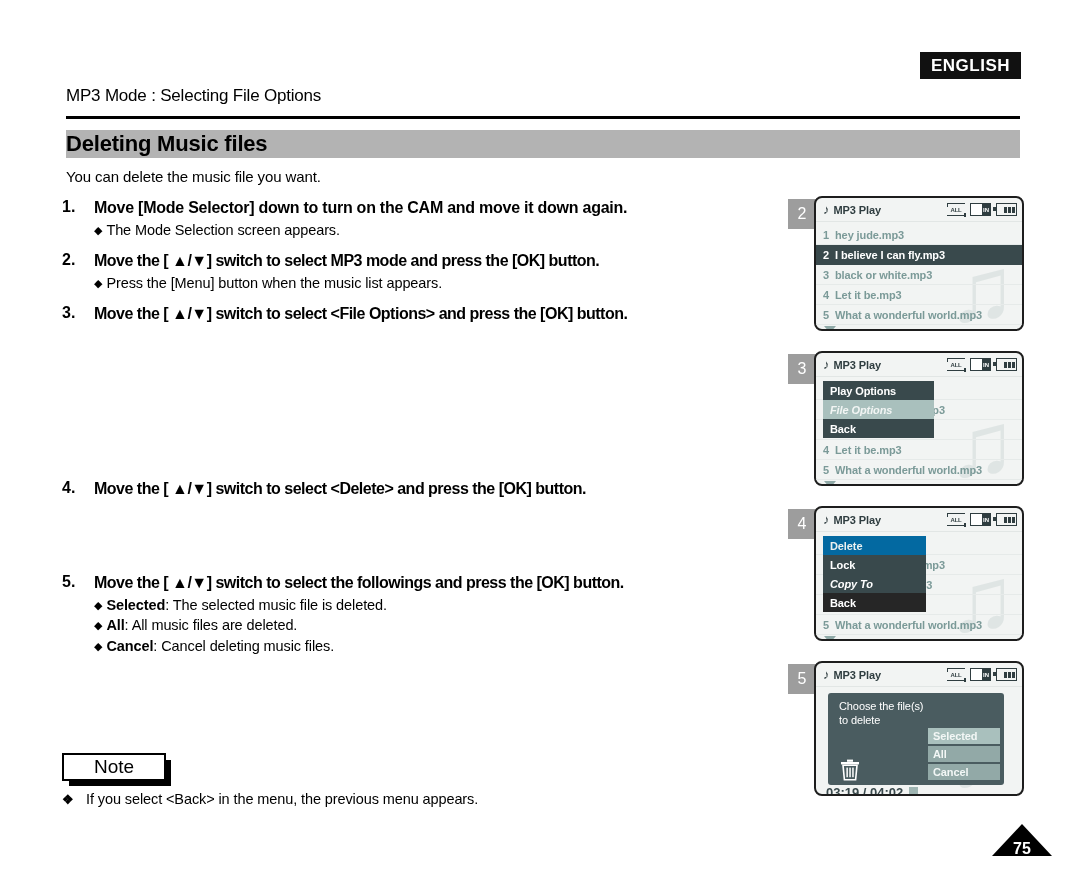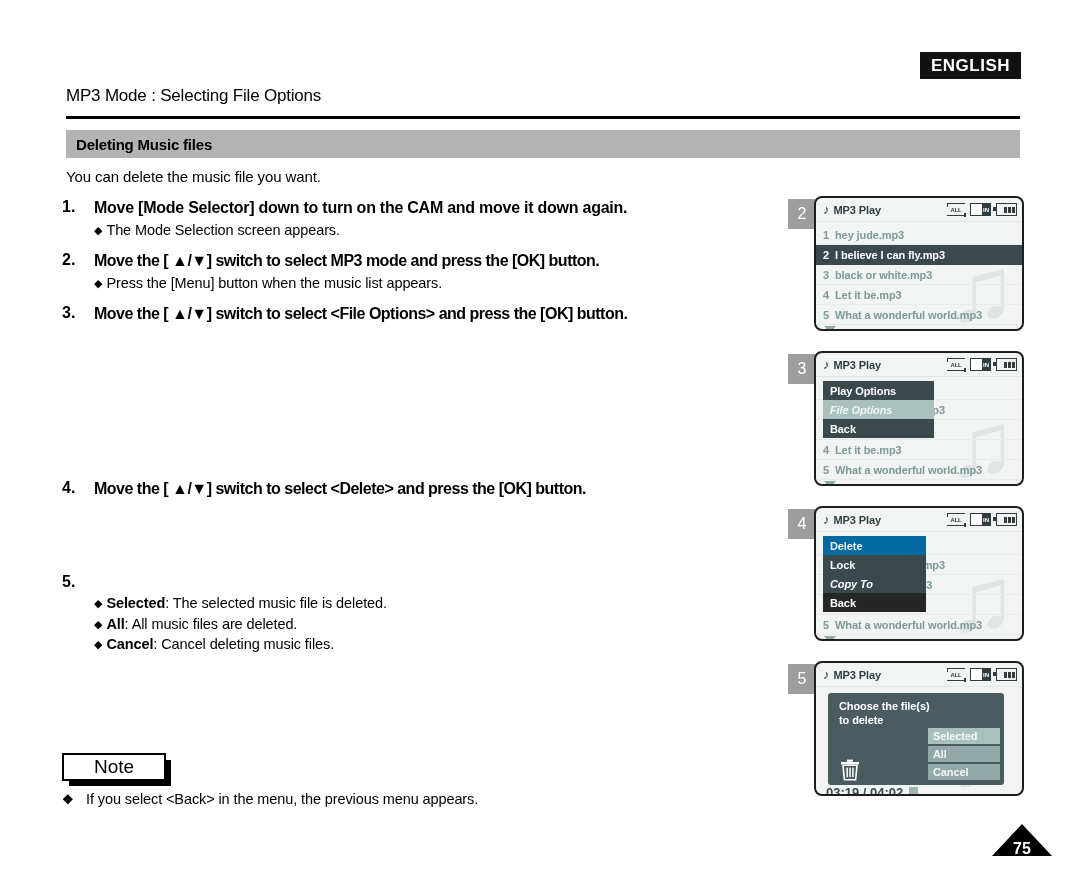"Deleting Music files" .section-bar span { font-size: 15px -> 22px; margin-left: 10px -> 0 }
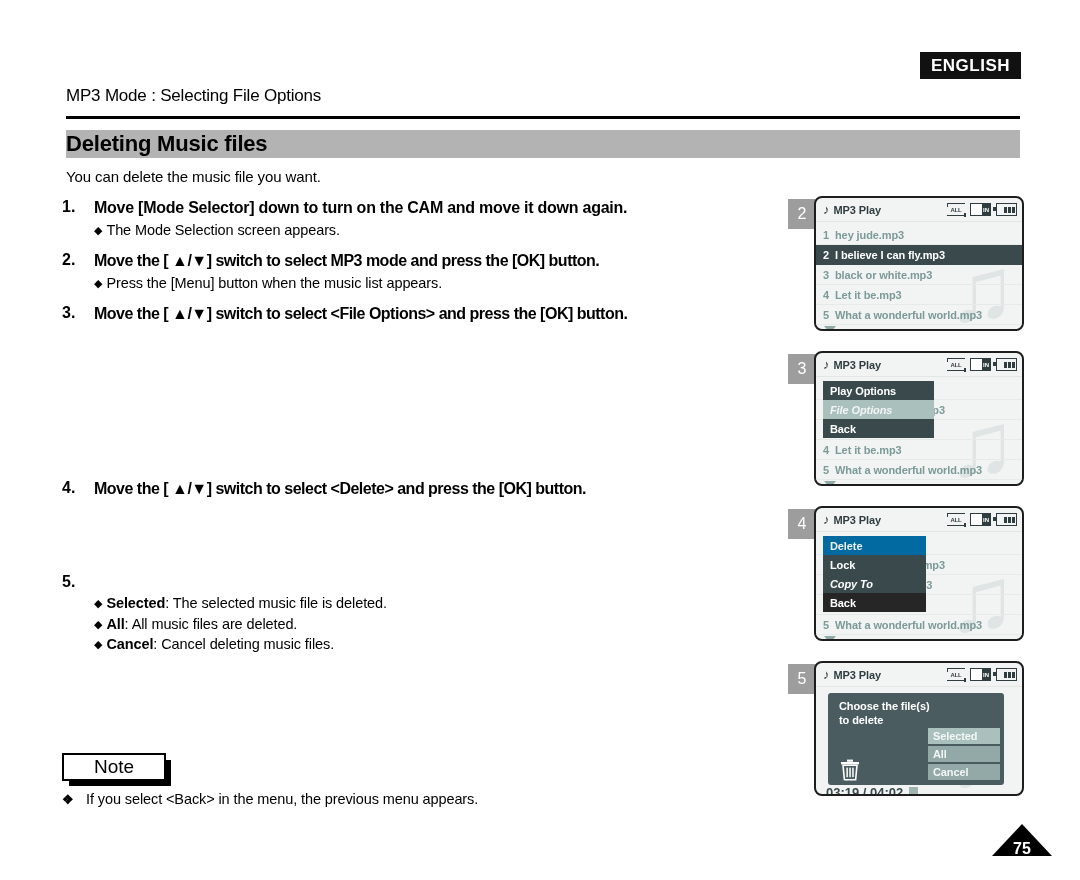"Move the [ ▲/▼] switch to select the" div.step-text { html: none -> <div>Move the [ ▲/▼] switch to select the followings and press the [OK] button.</div> }
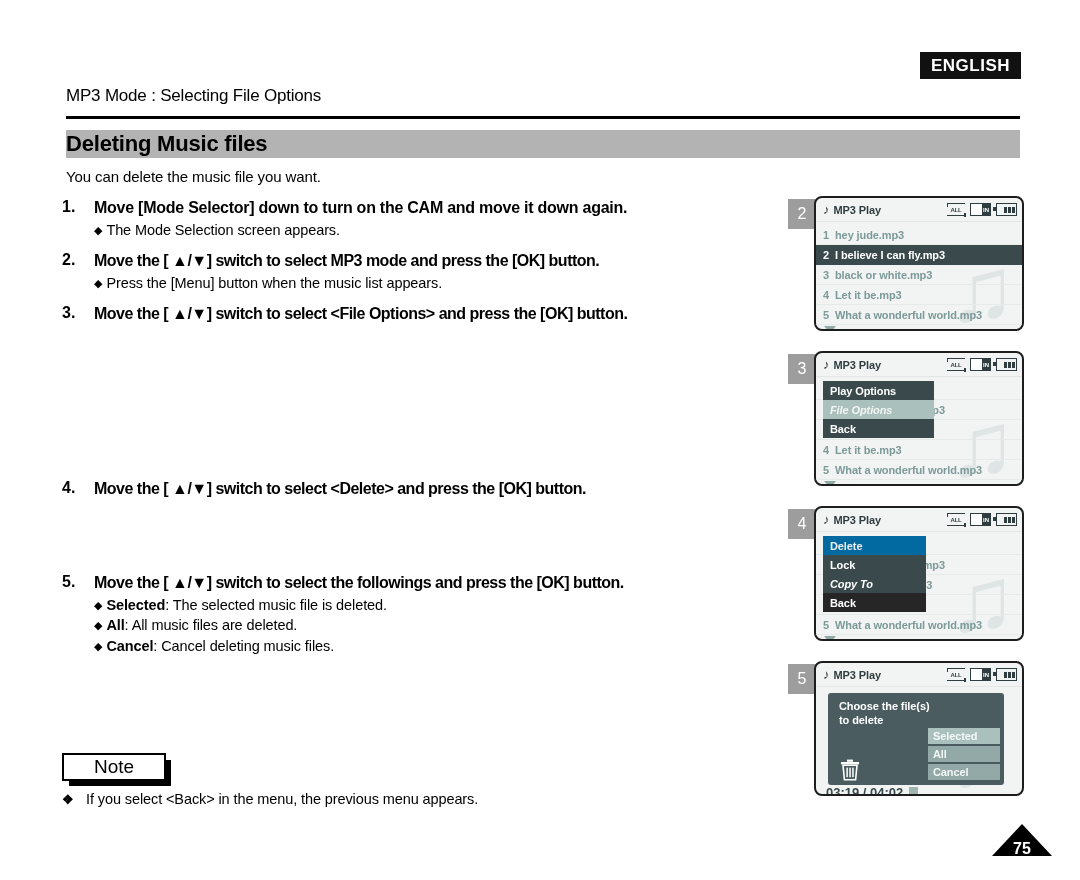"Choose the file(s)" .dialog-title { font-weight: bold -> normal }
